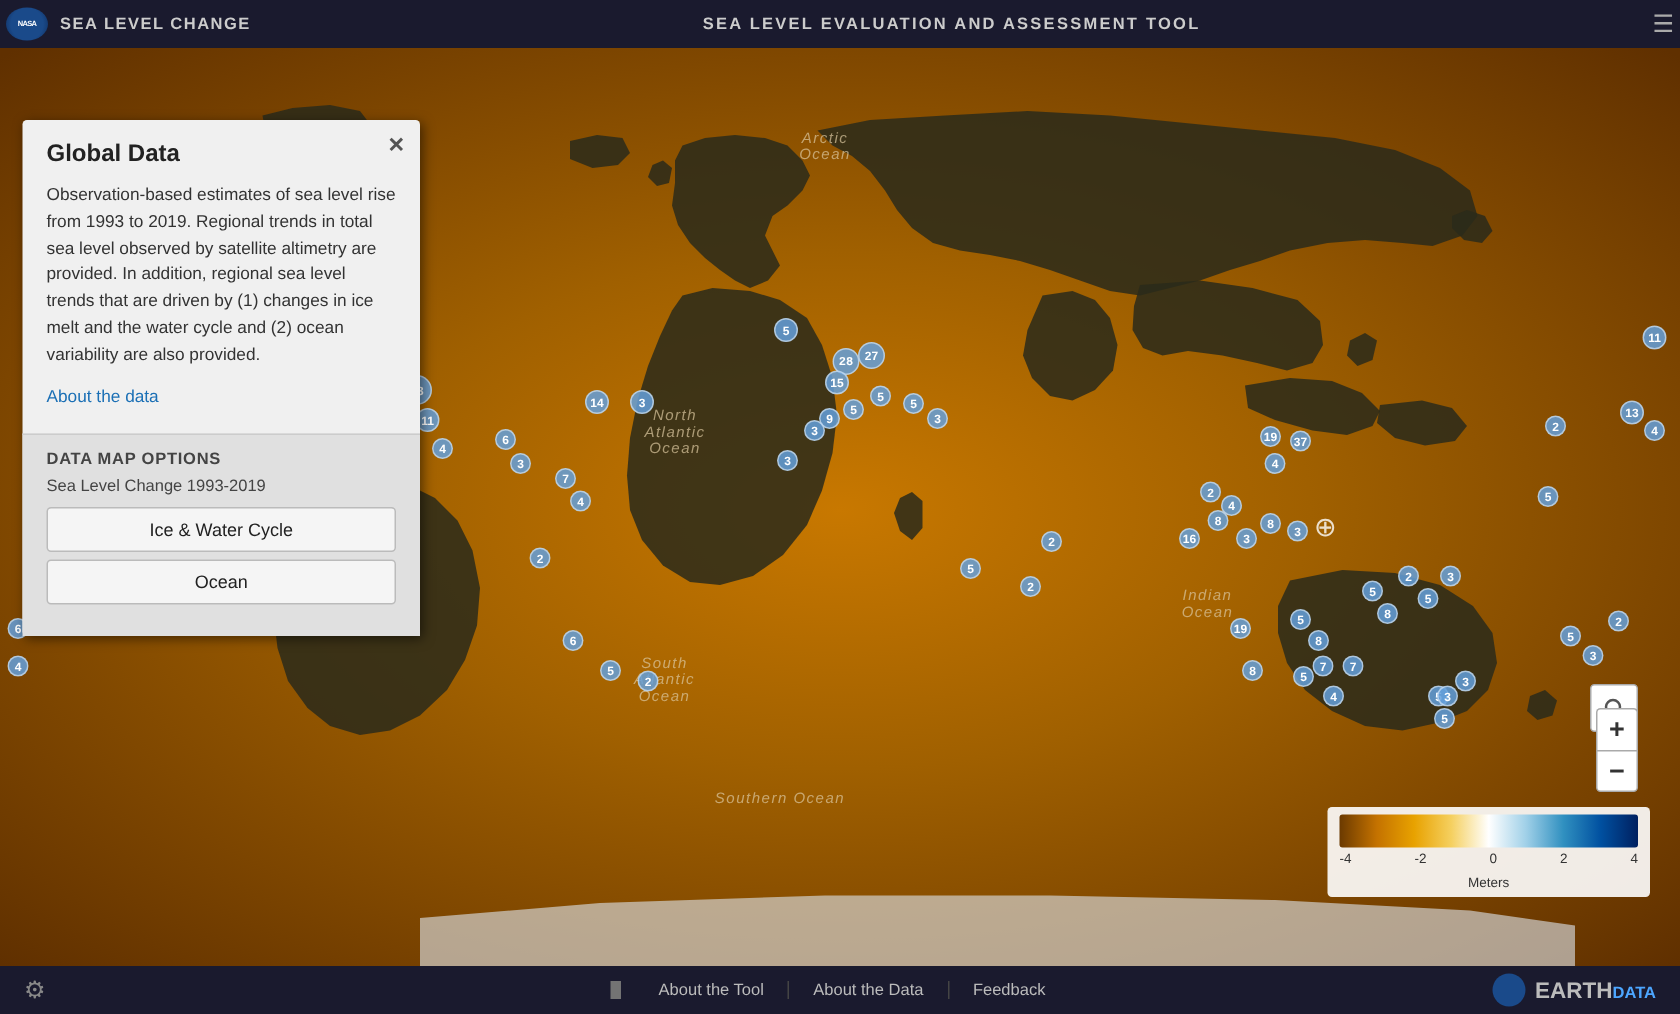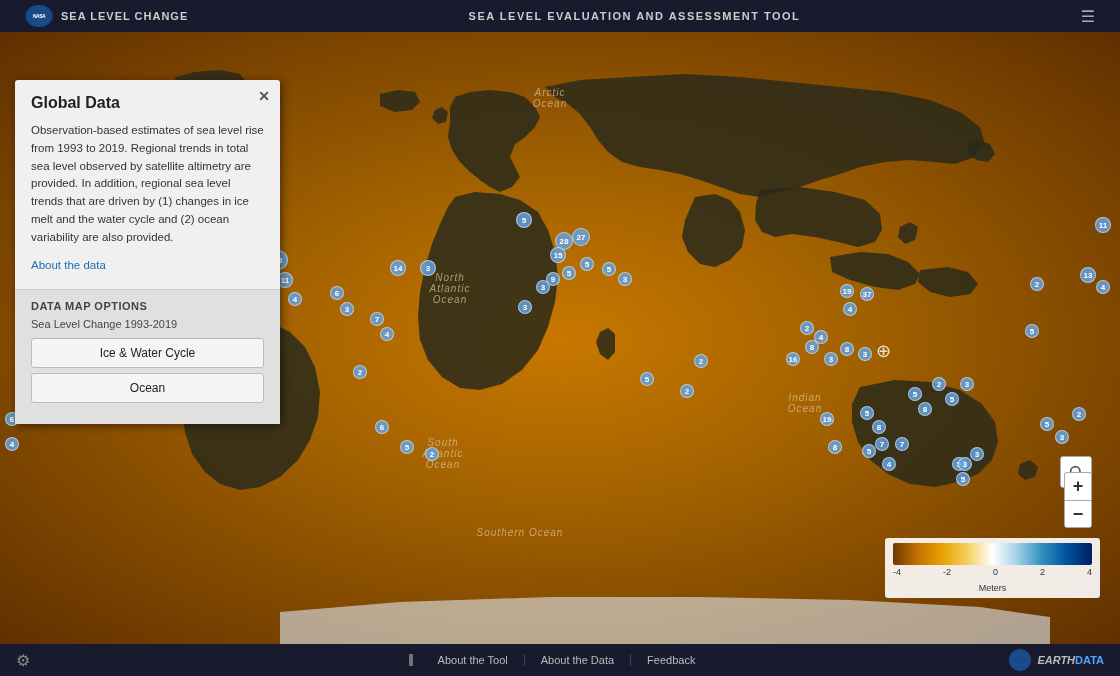"SEA LEVEL CHANGE" #header { padding: 0 25px -> 0 4px }
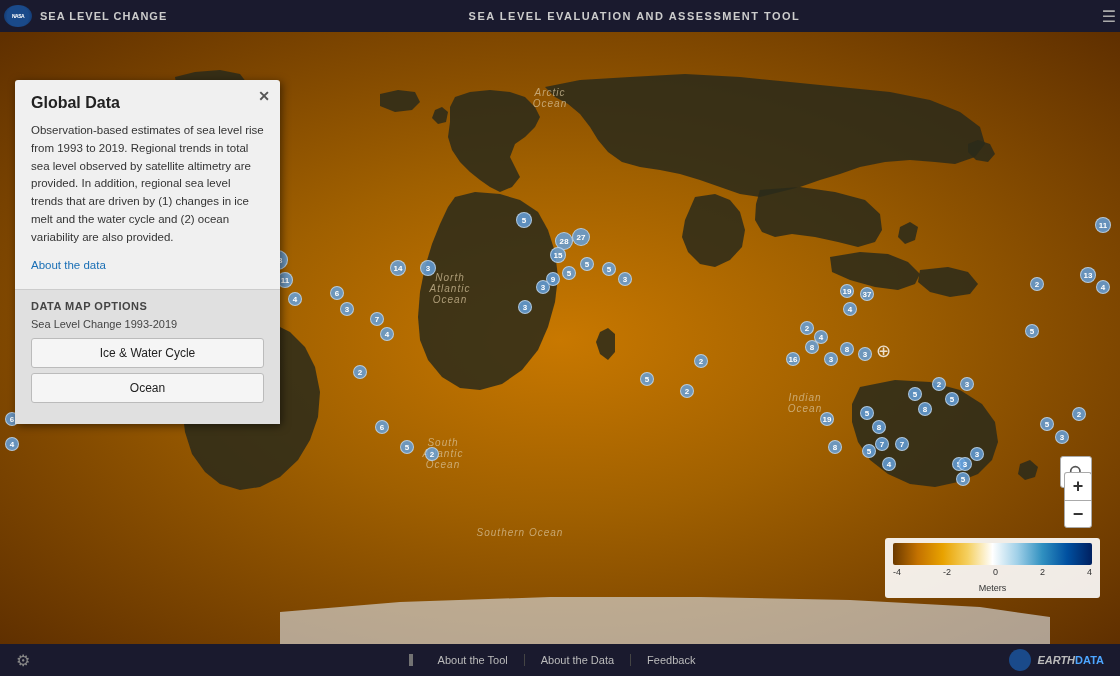"About the Tool" .footer-link:first-child { border-left: 4px solid #737373 -> 7px solid #737373 }
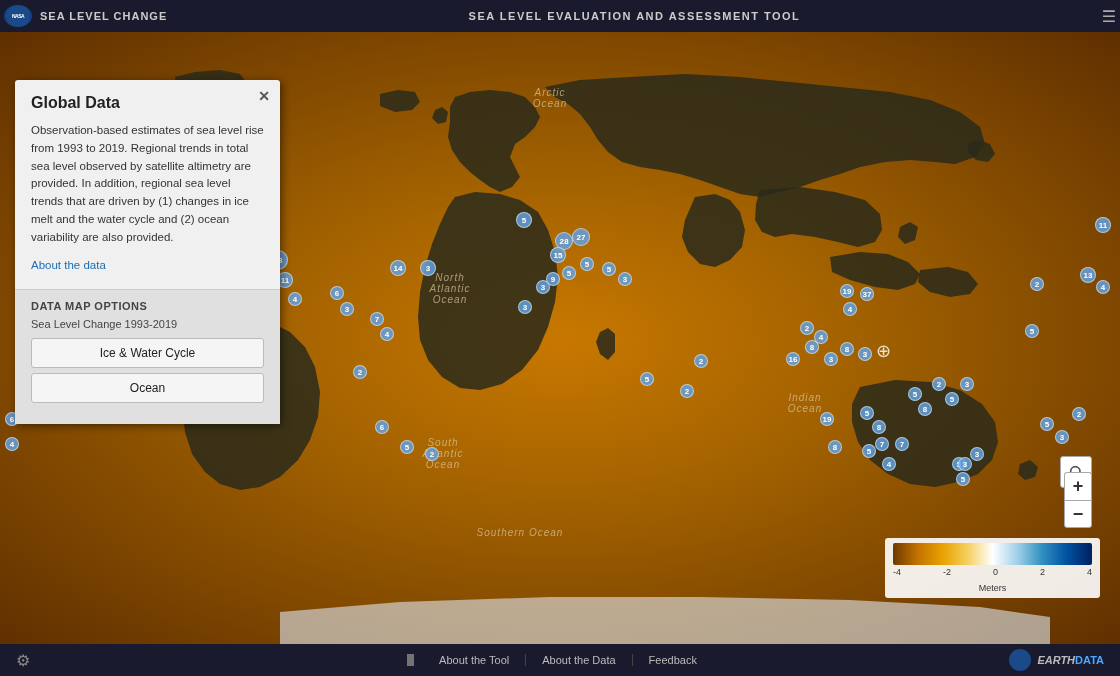"EARTH" span { font-size: 11px -> 15px; font-style: italic -> none }
